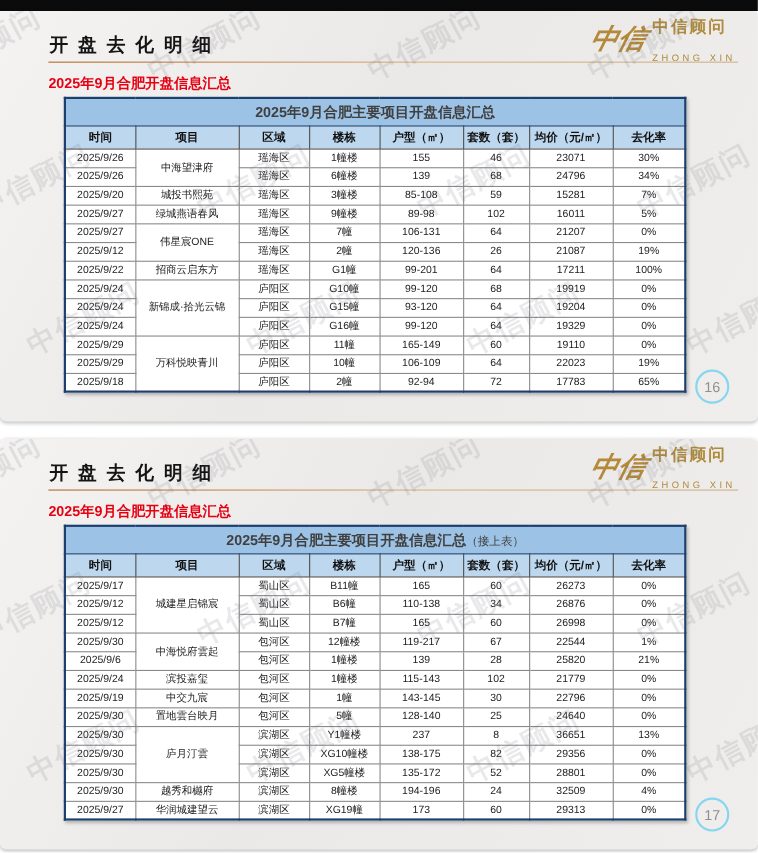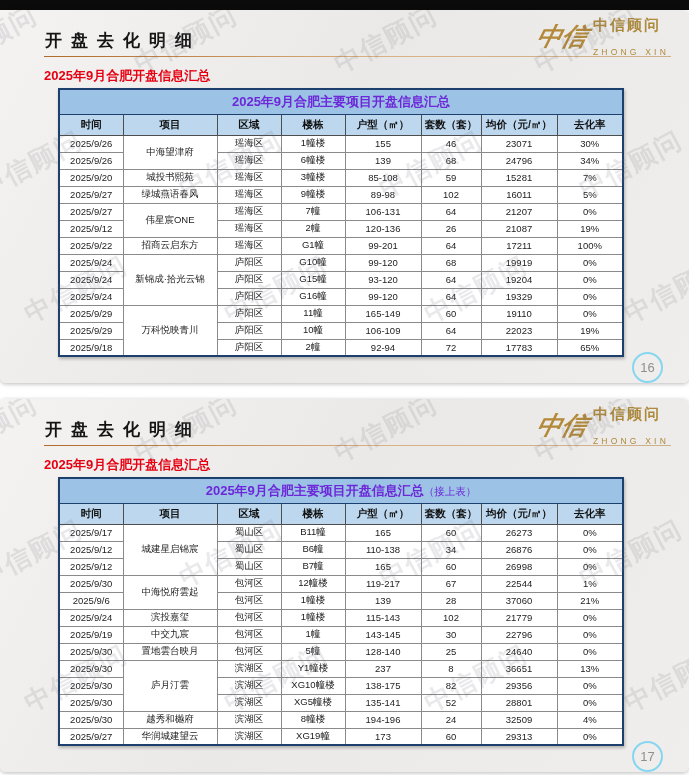"2025年9月合肥主要项目开盘信息汇总" .title-row th { color: #6d28d9 -> #404040 }
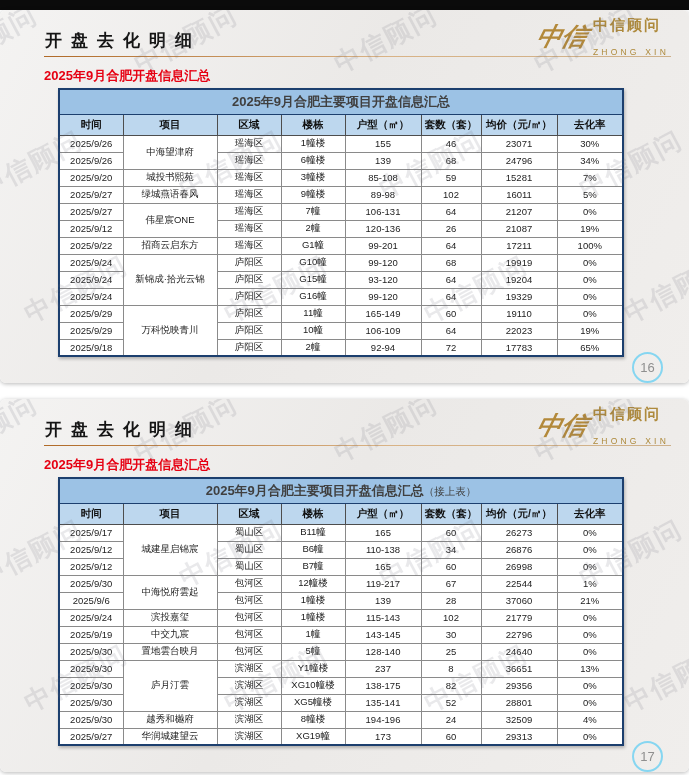"16" .page-circle { bottom: 0 -> 16px }
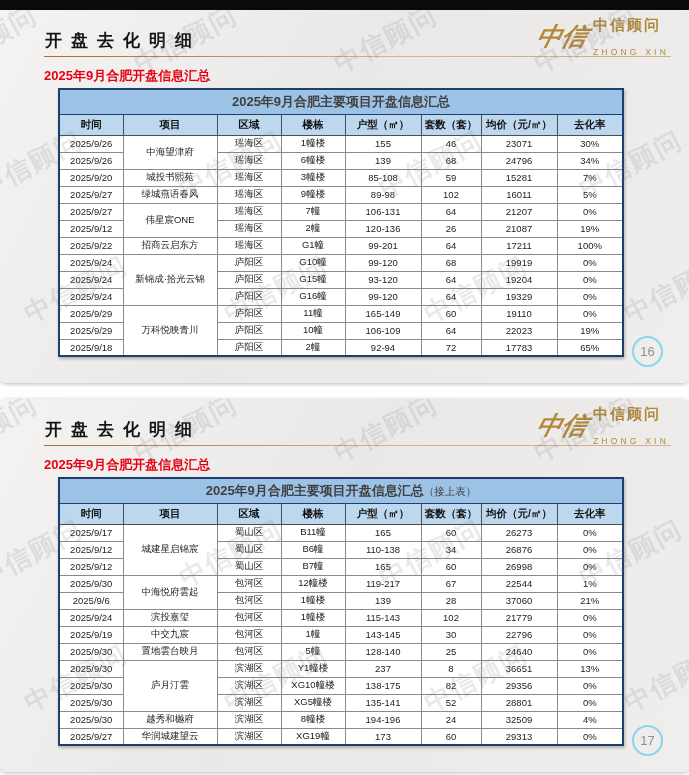"37060" td { text: 37060 -> 25820 }
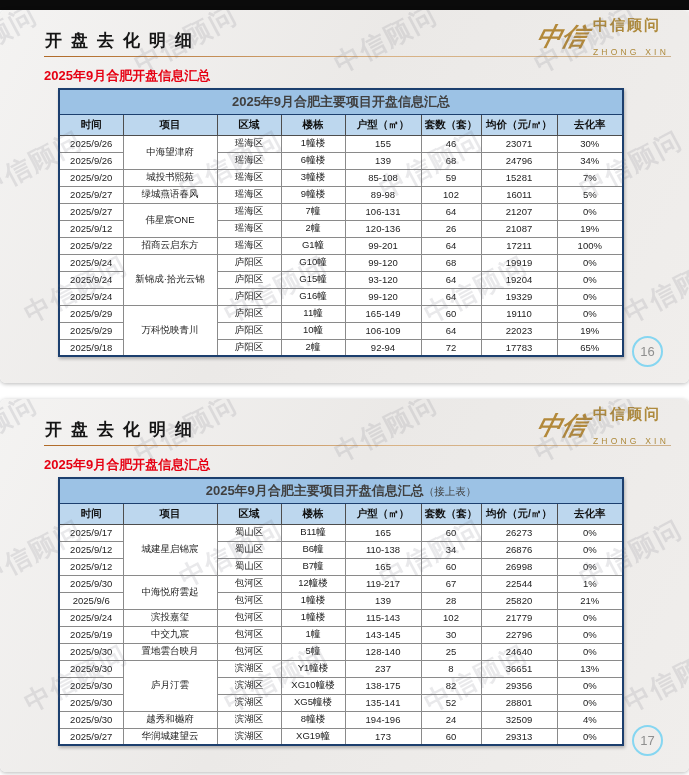"135-141" td { text: 135-141 -> 135-172 }
